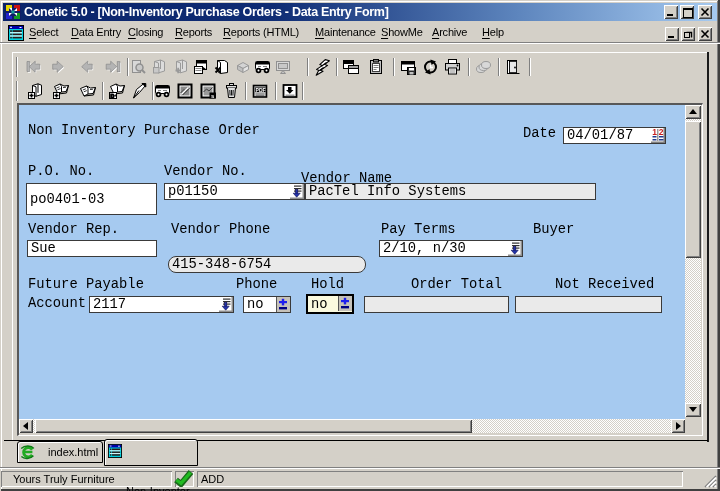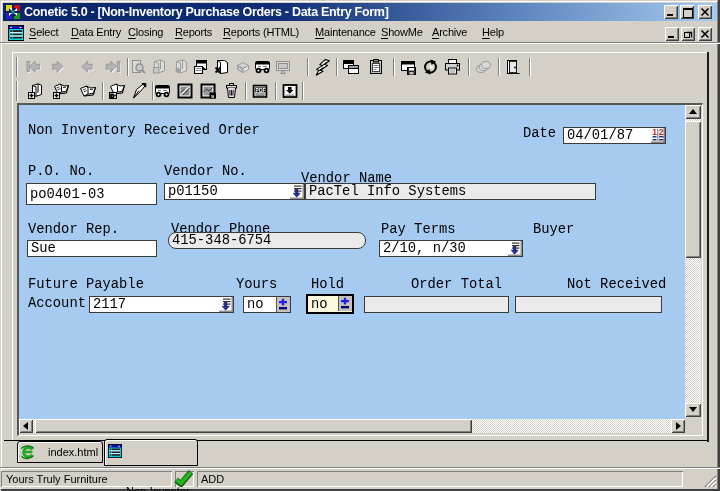"Non Inventory Received Order" div.abs { text: Received -> Purchase }
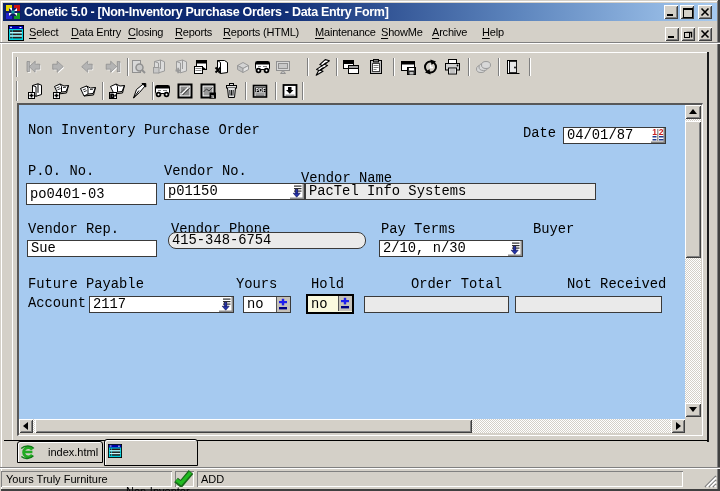"po0401-03" div.fld { height: 22px -> 32px }
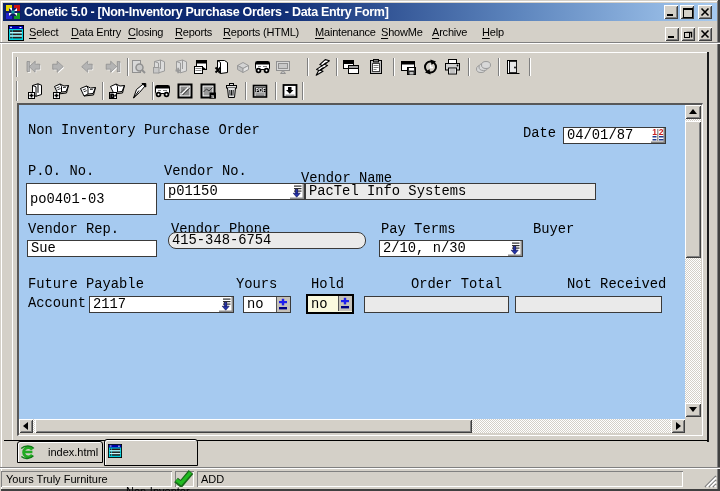"415-348-6754" div.fld { top: 232px -> 256px }
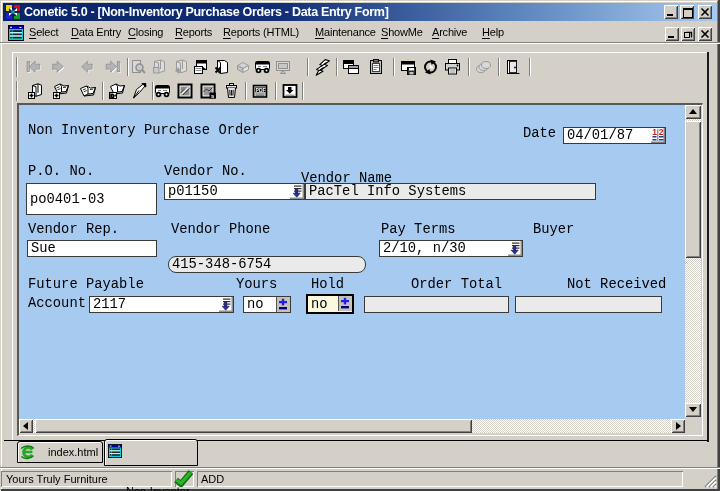"Yours" div.abs { text: Yours -> Phone }
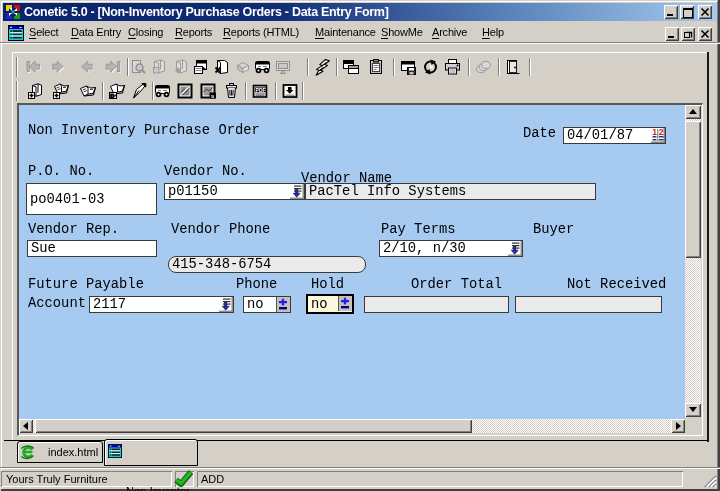"Not Received" div.abs { left: 567px -> 555px }
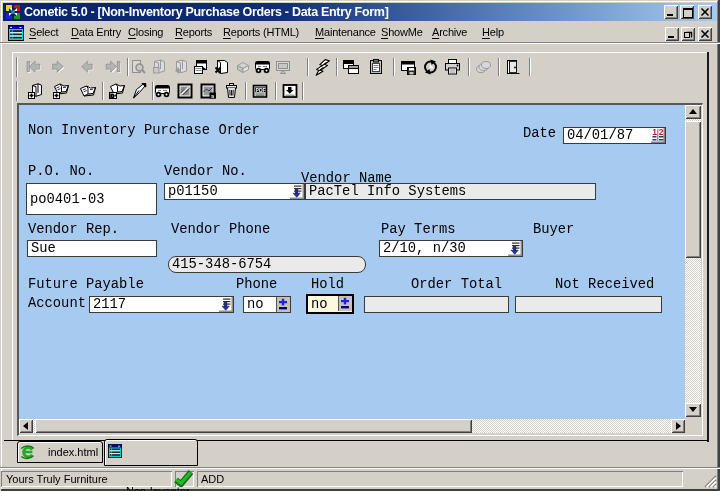"Yours Truly Furniture" div.abs { padding-left: 5px -> 12px }
